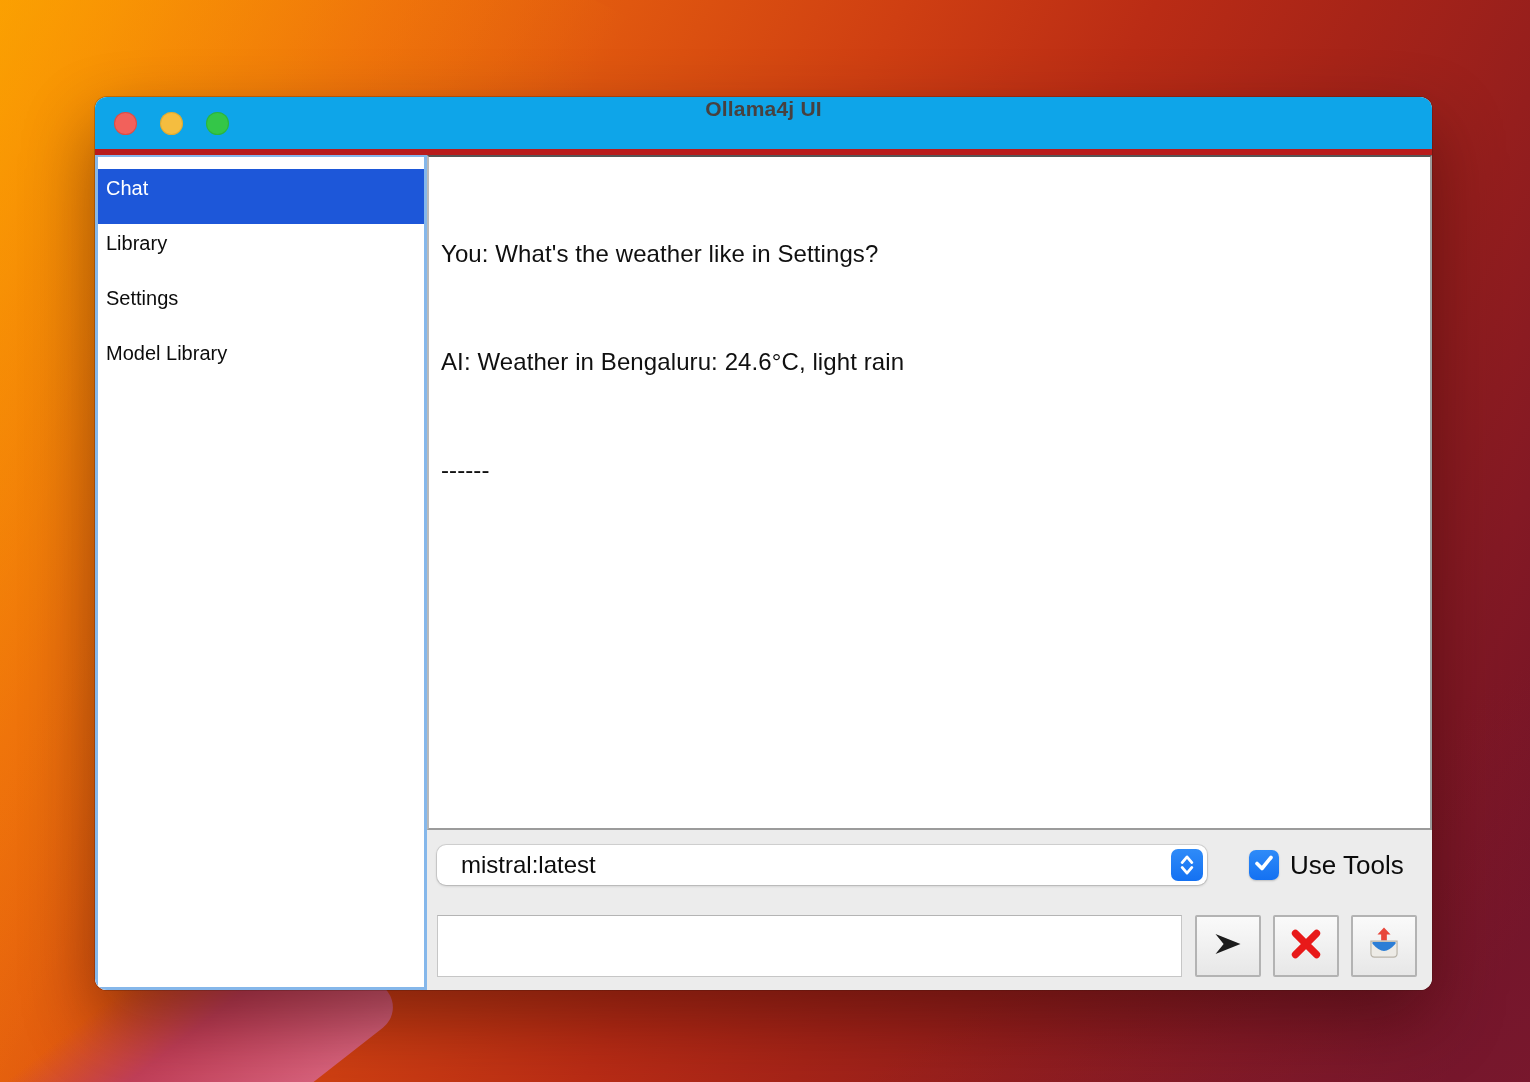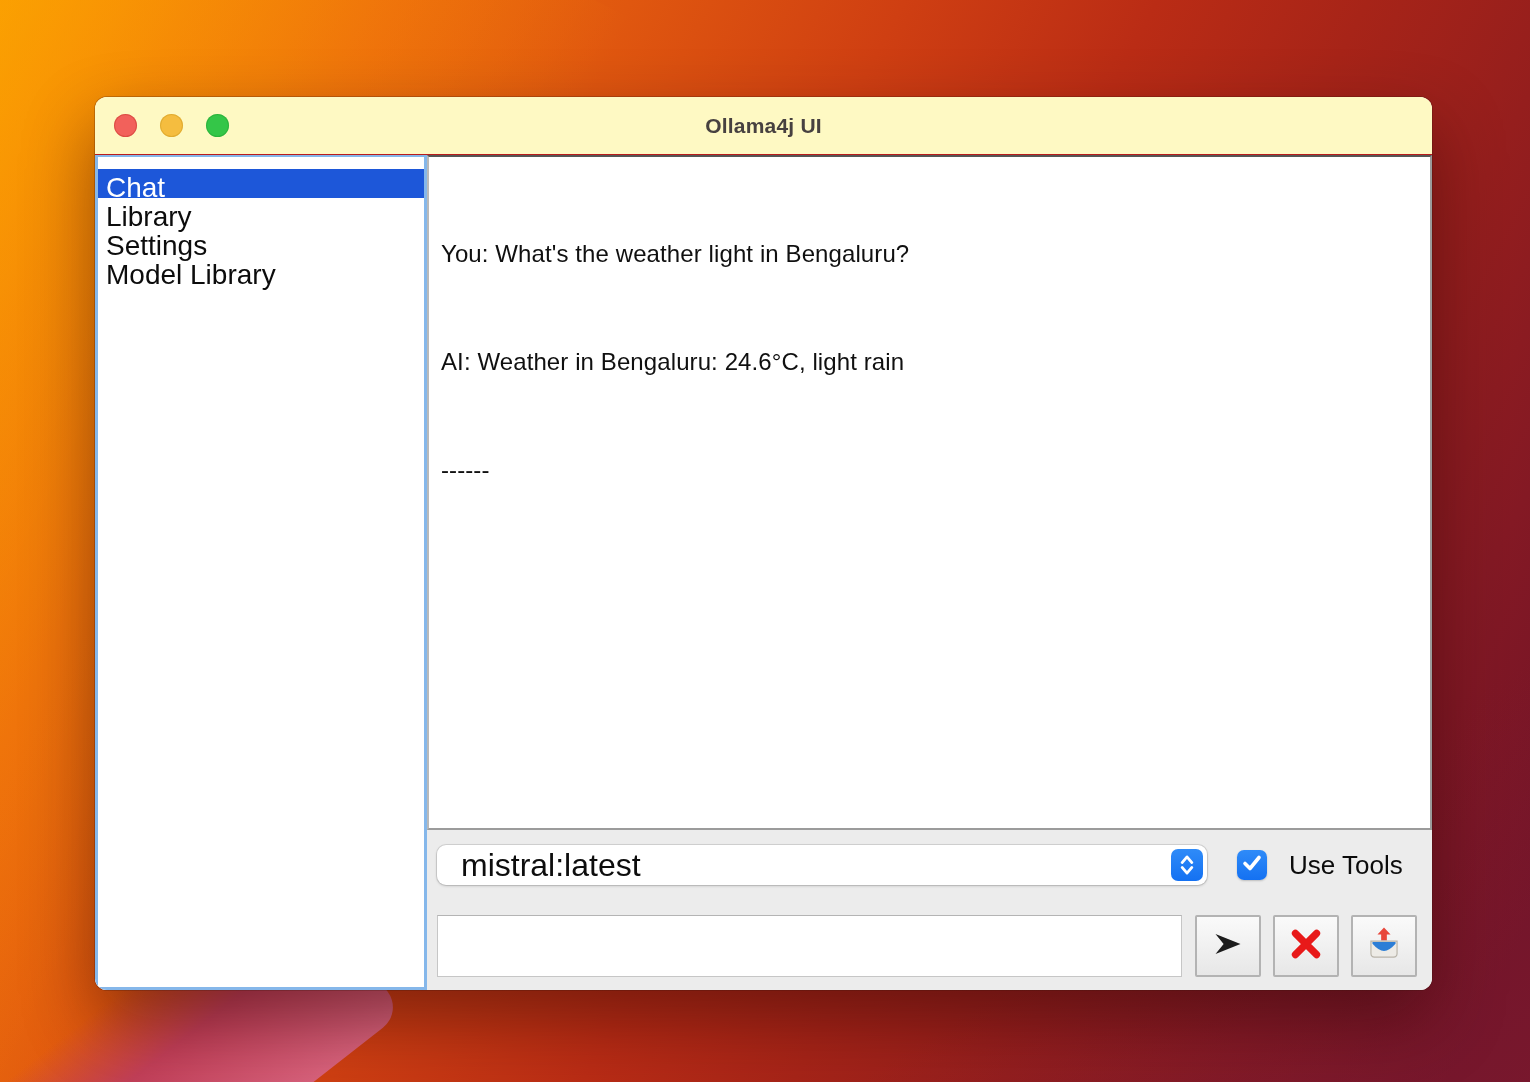"Ollama4j UI" .titlebar { align-items: center -> none; background: #fef9c3 -> #0ea5e9; border-bottom: 1px solid #b91c1c -> 6px solid #b91c1c }
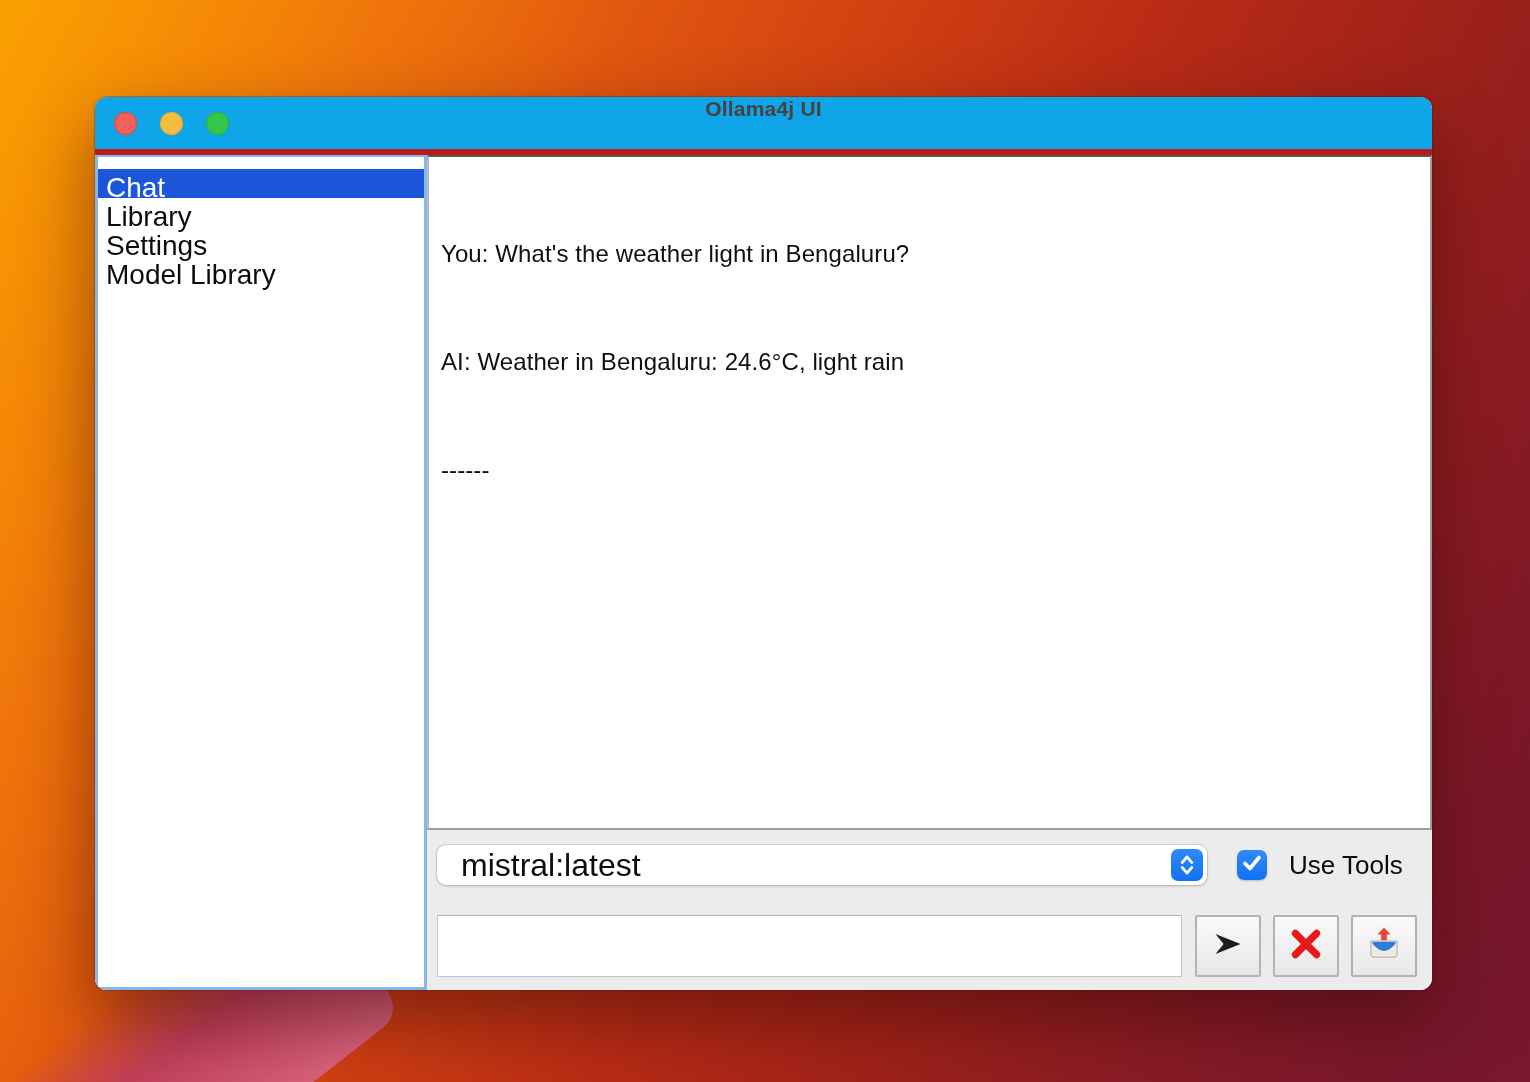"Chat" .sidebar-item { font-size: 28px -> 20px; height: 29px -> 55px }
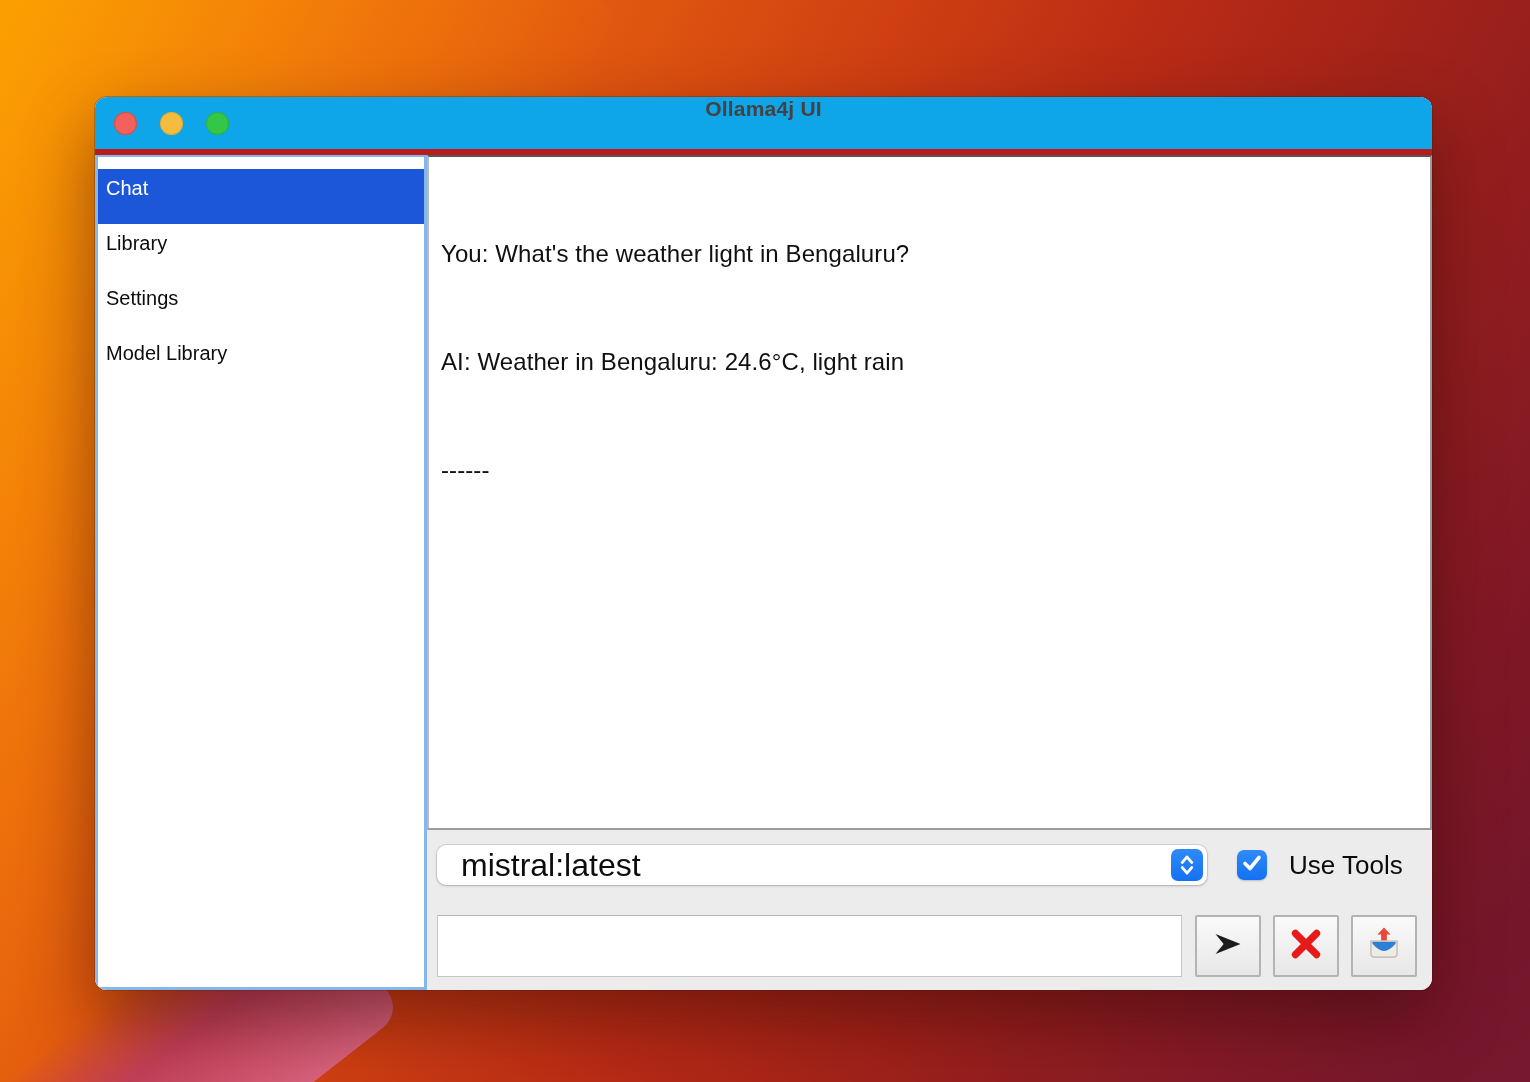"You: What's the weather light" div.chat-line { text: light in Bengaluru -> like in Settings }
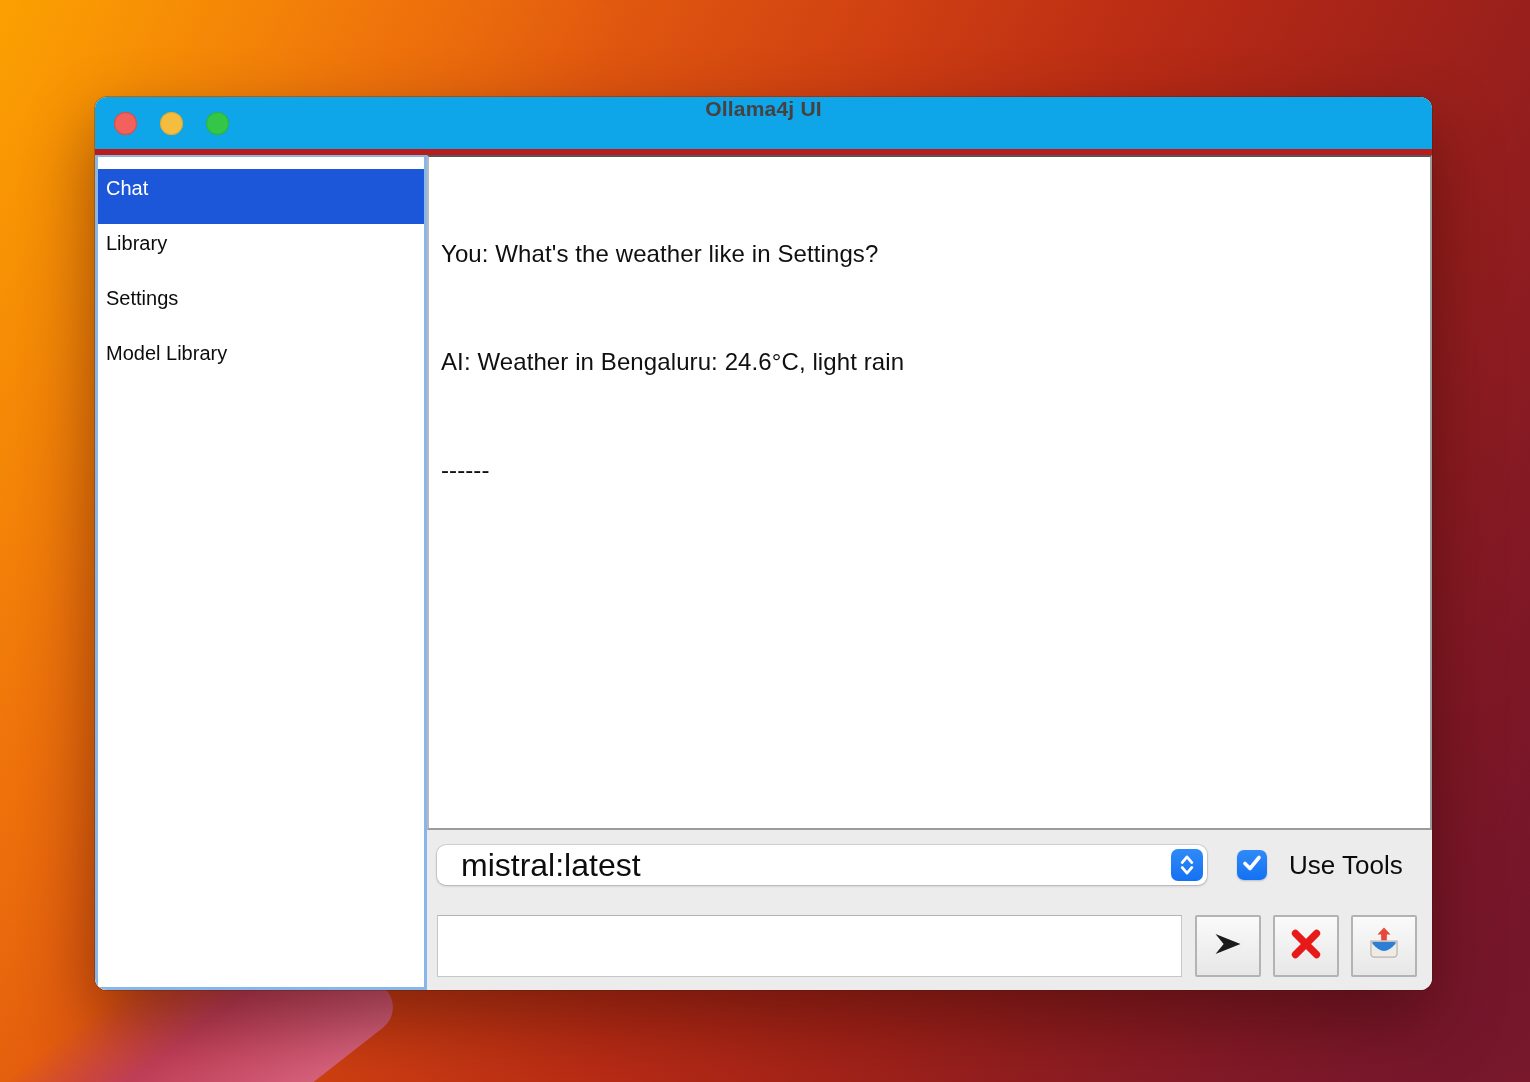"mistral:latest" .model-select-value { font-size: 32px -> 24px }
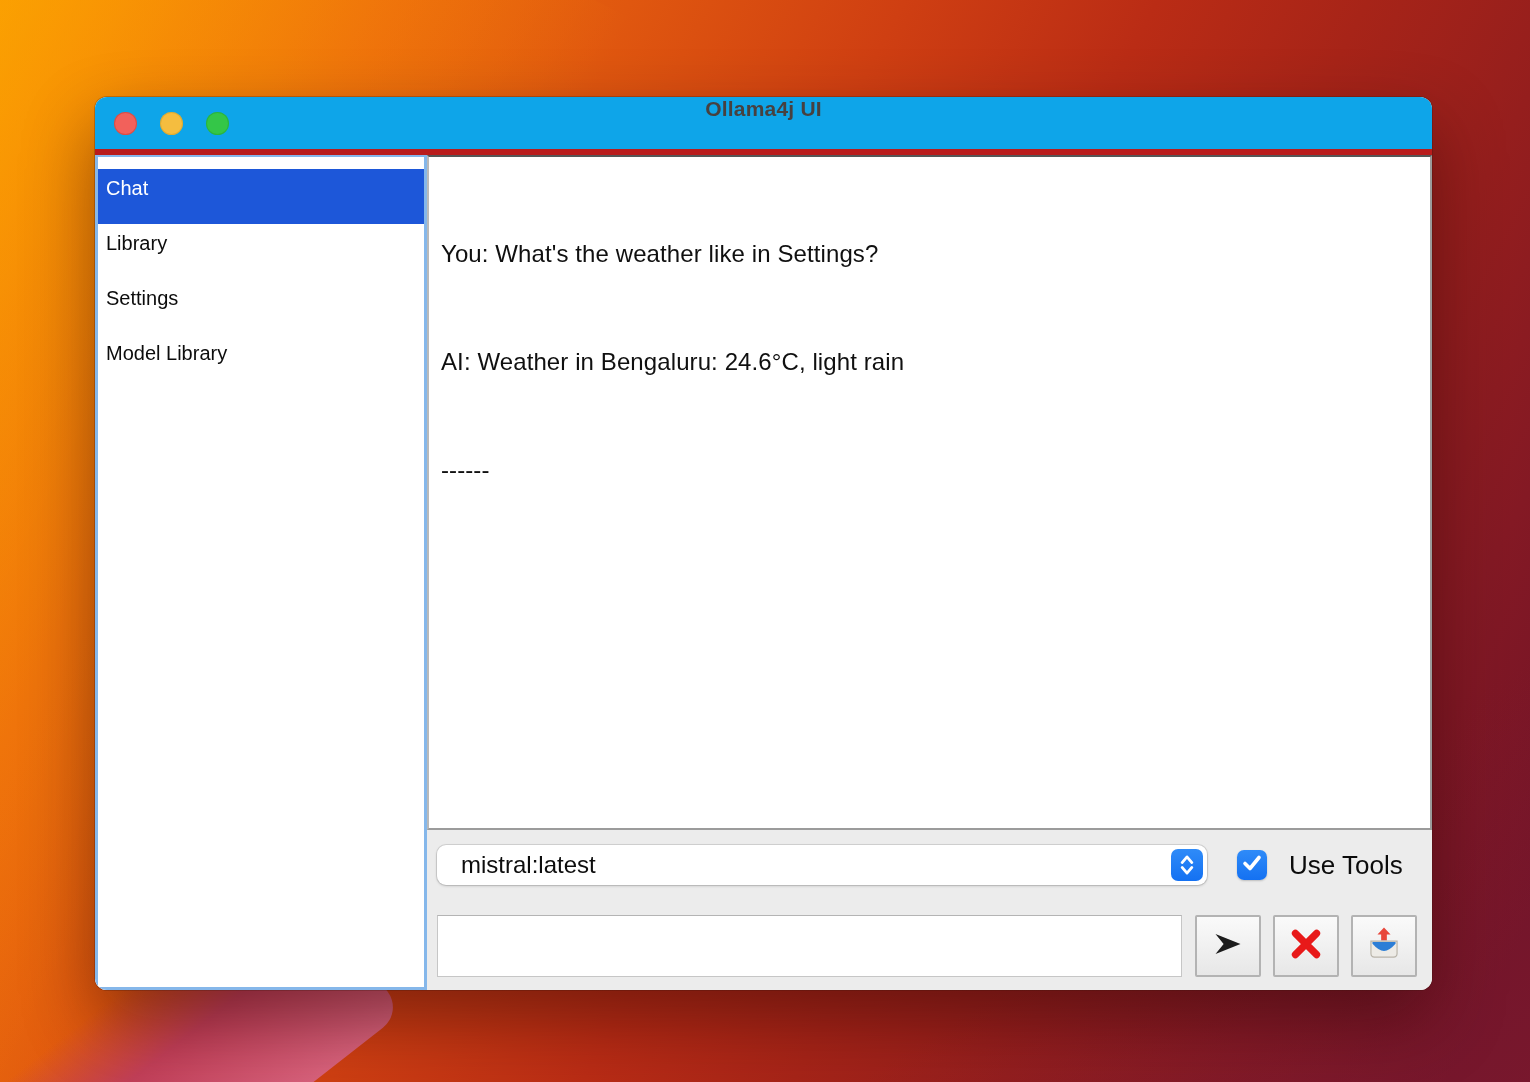"Use Tools" .use-tools-wrap { gap: 11px -> none; margin-left: 30px -> 42px }
